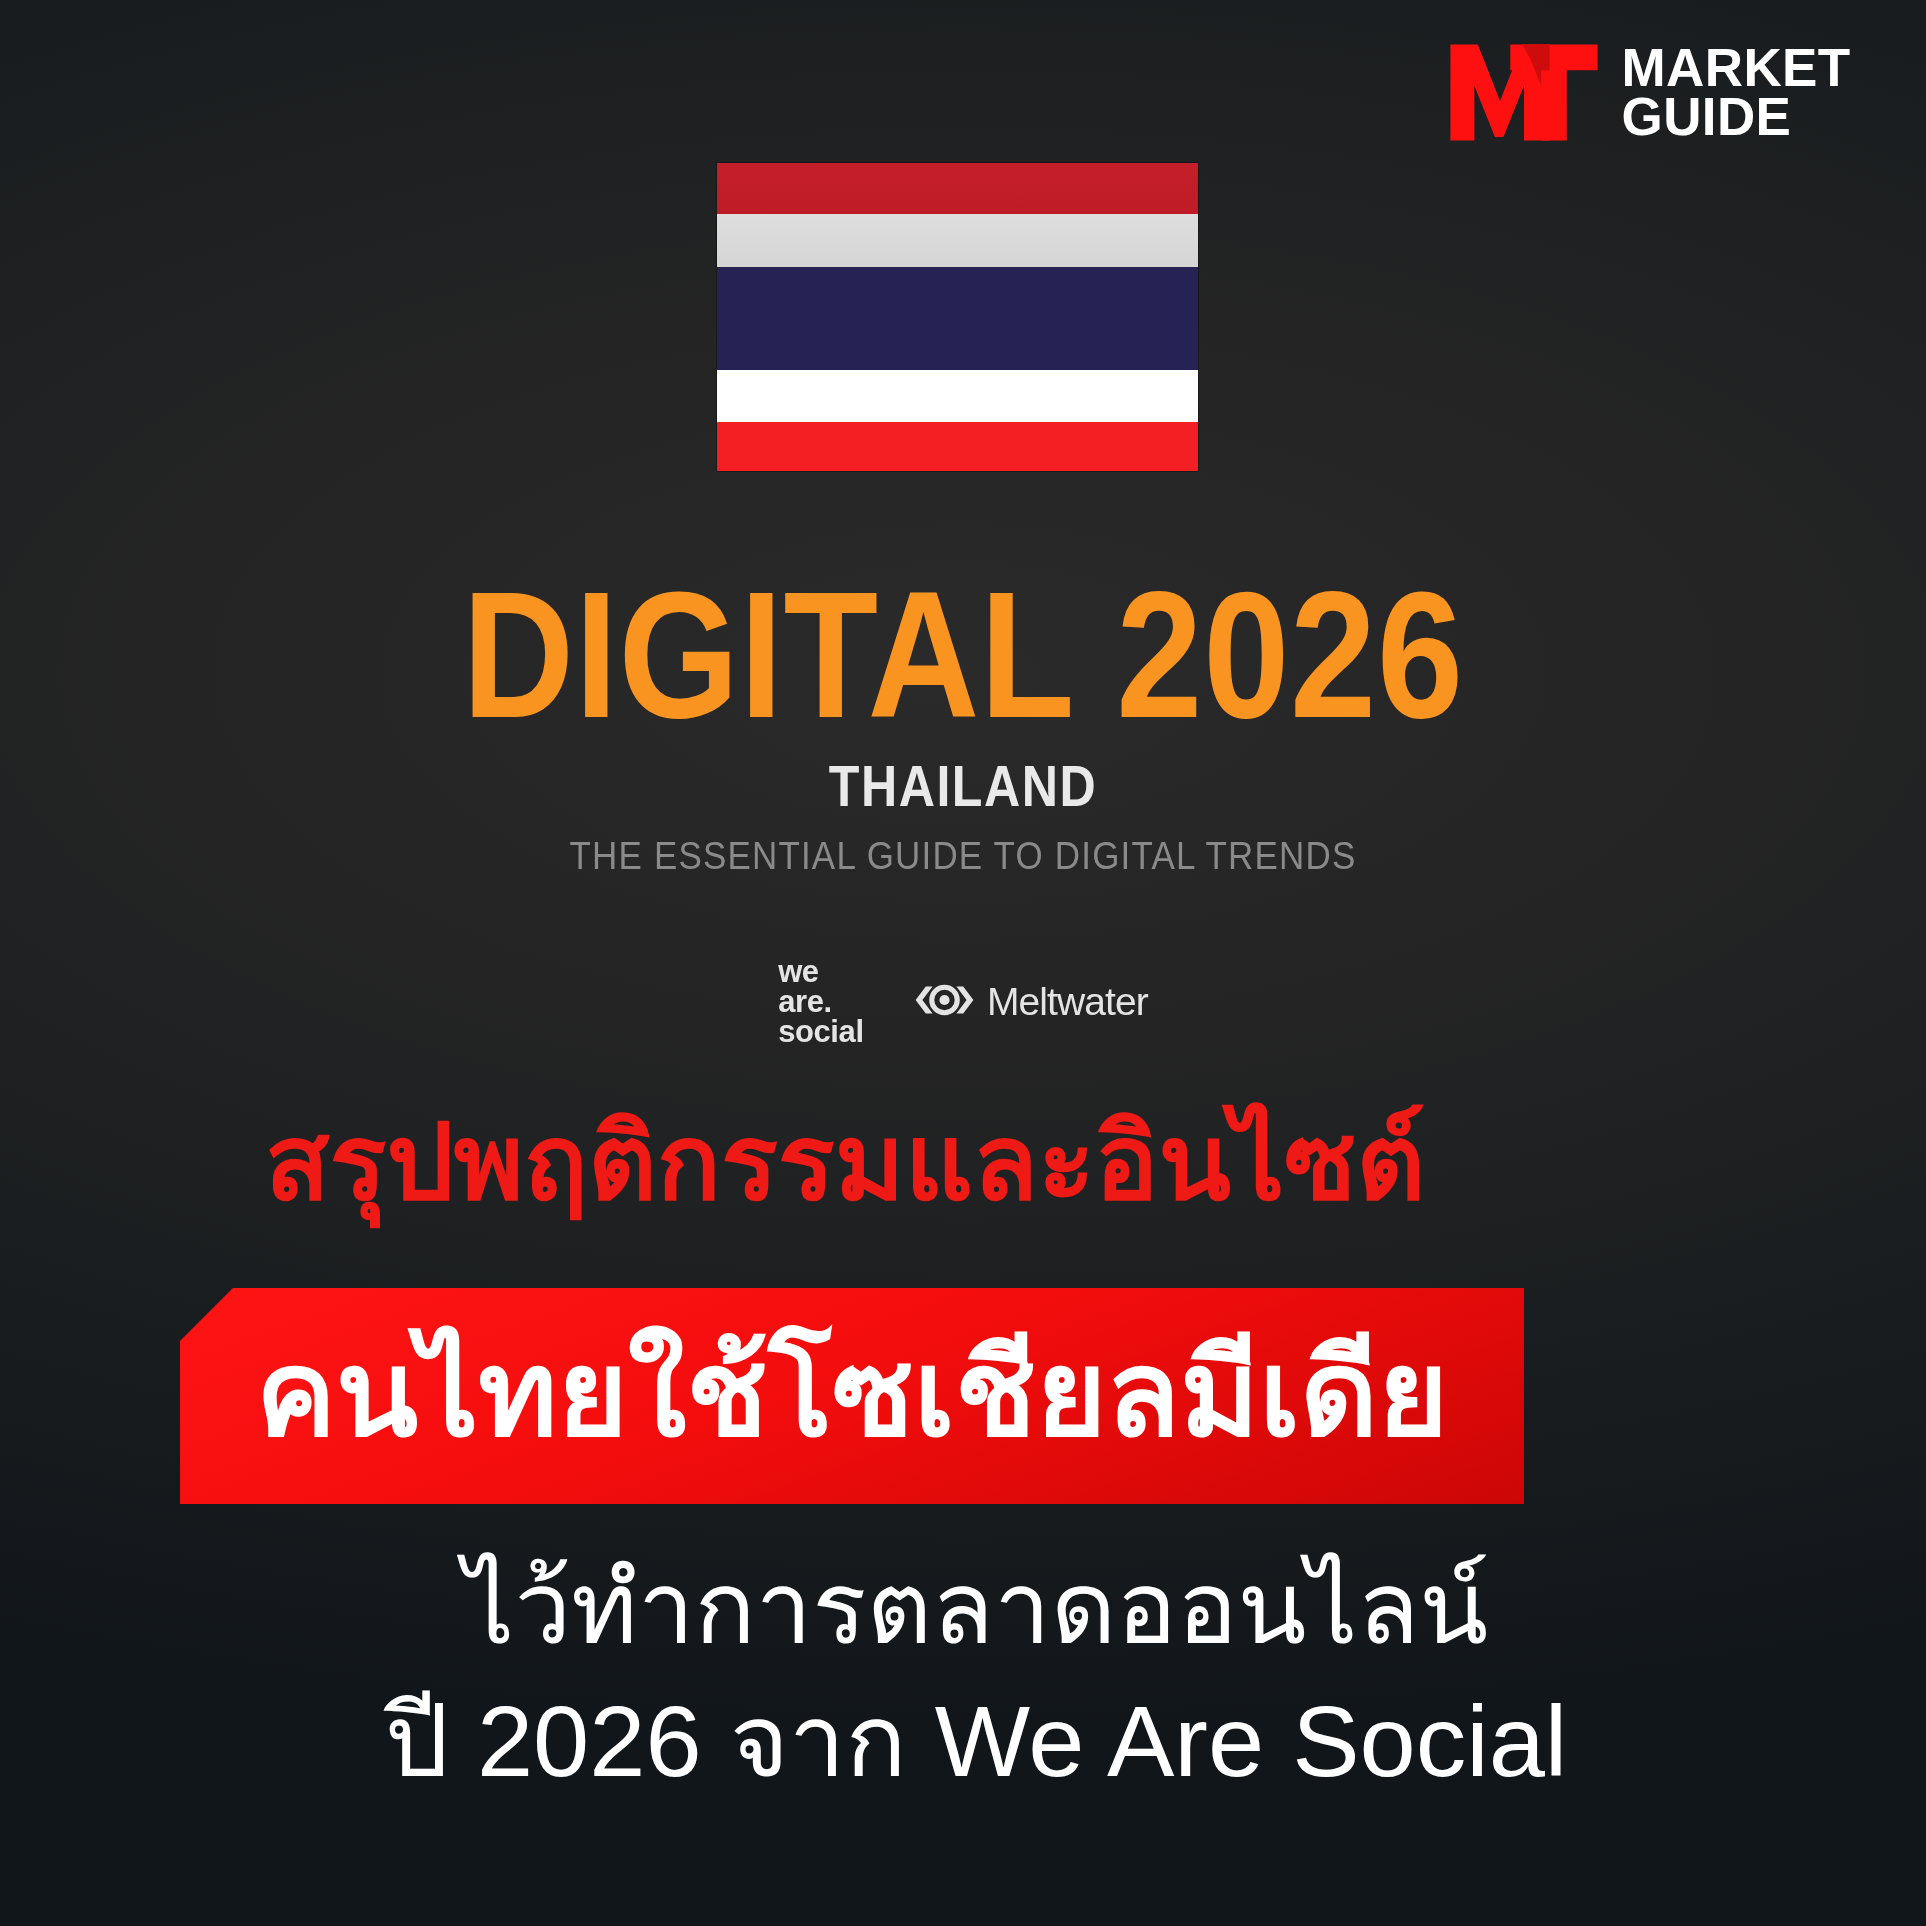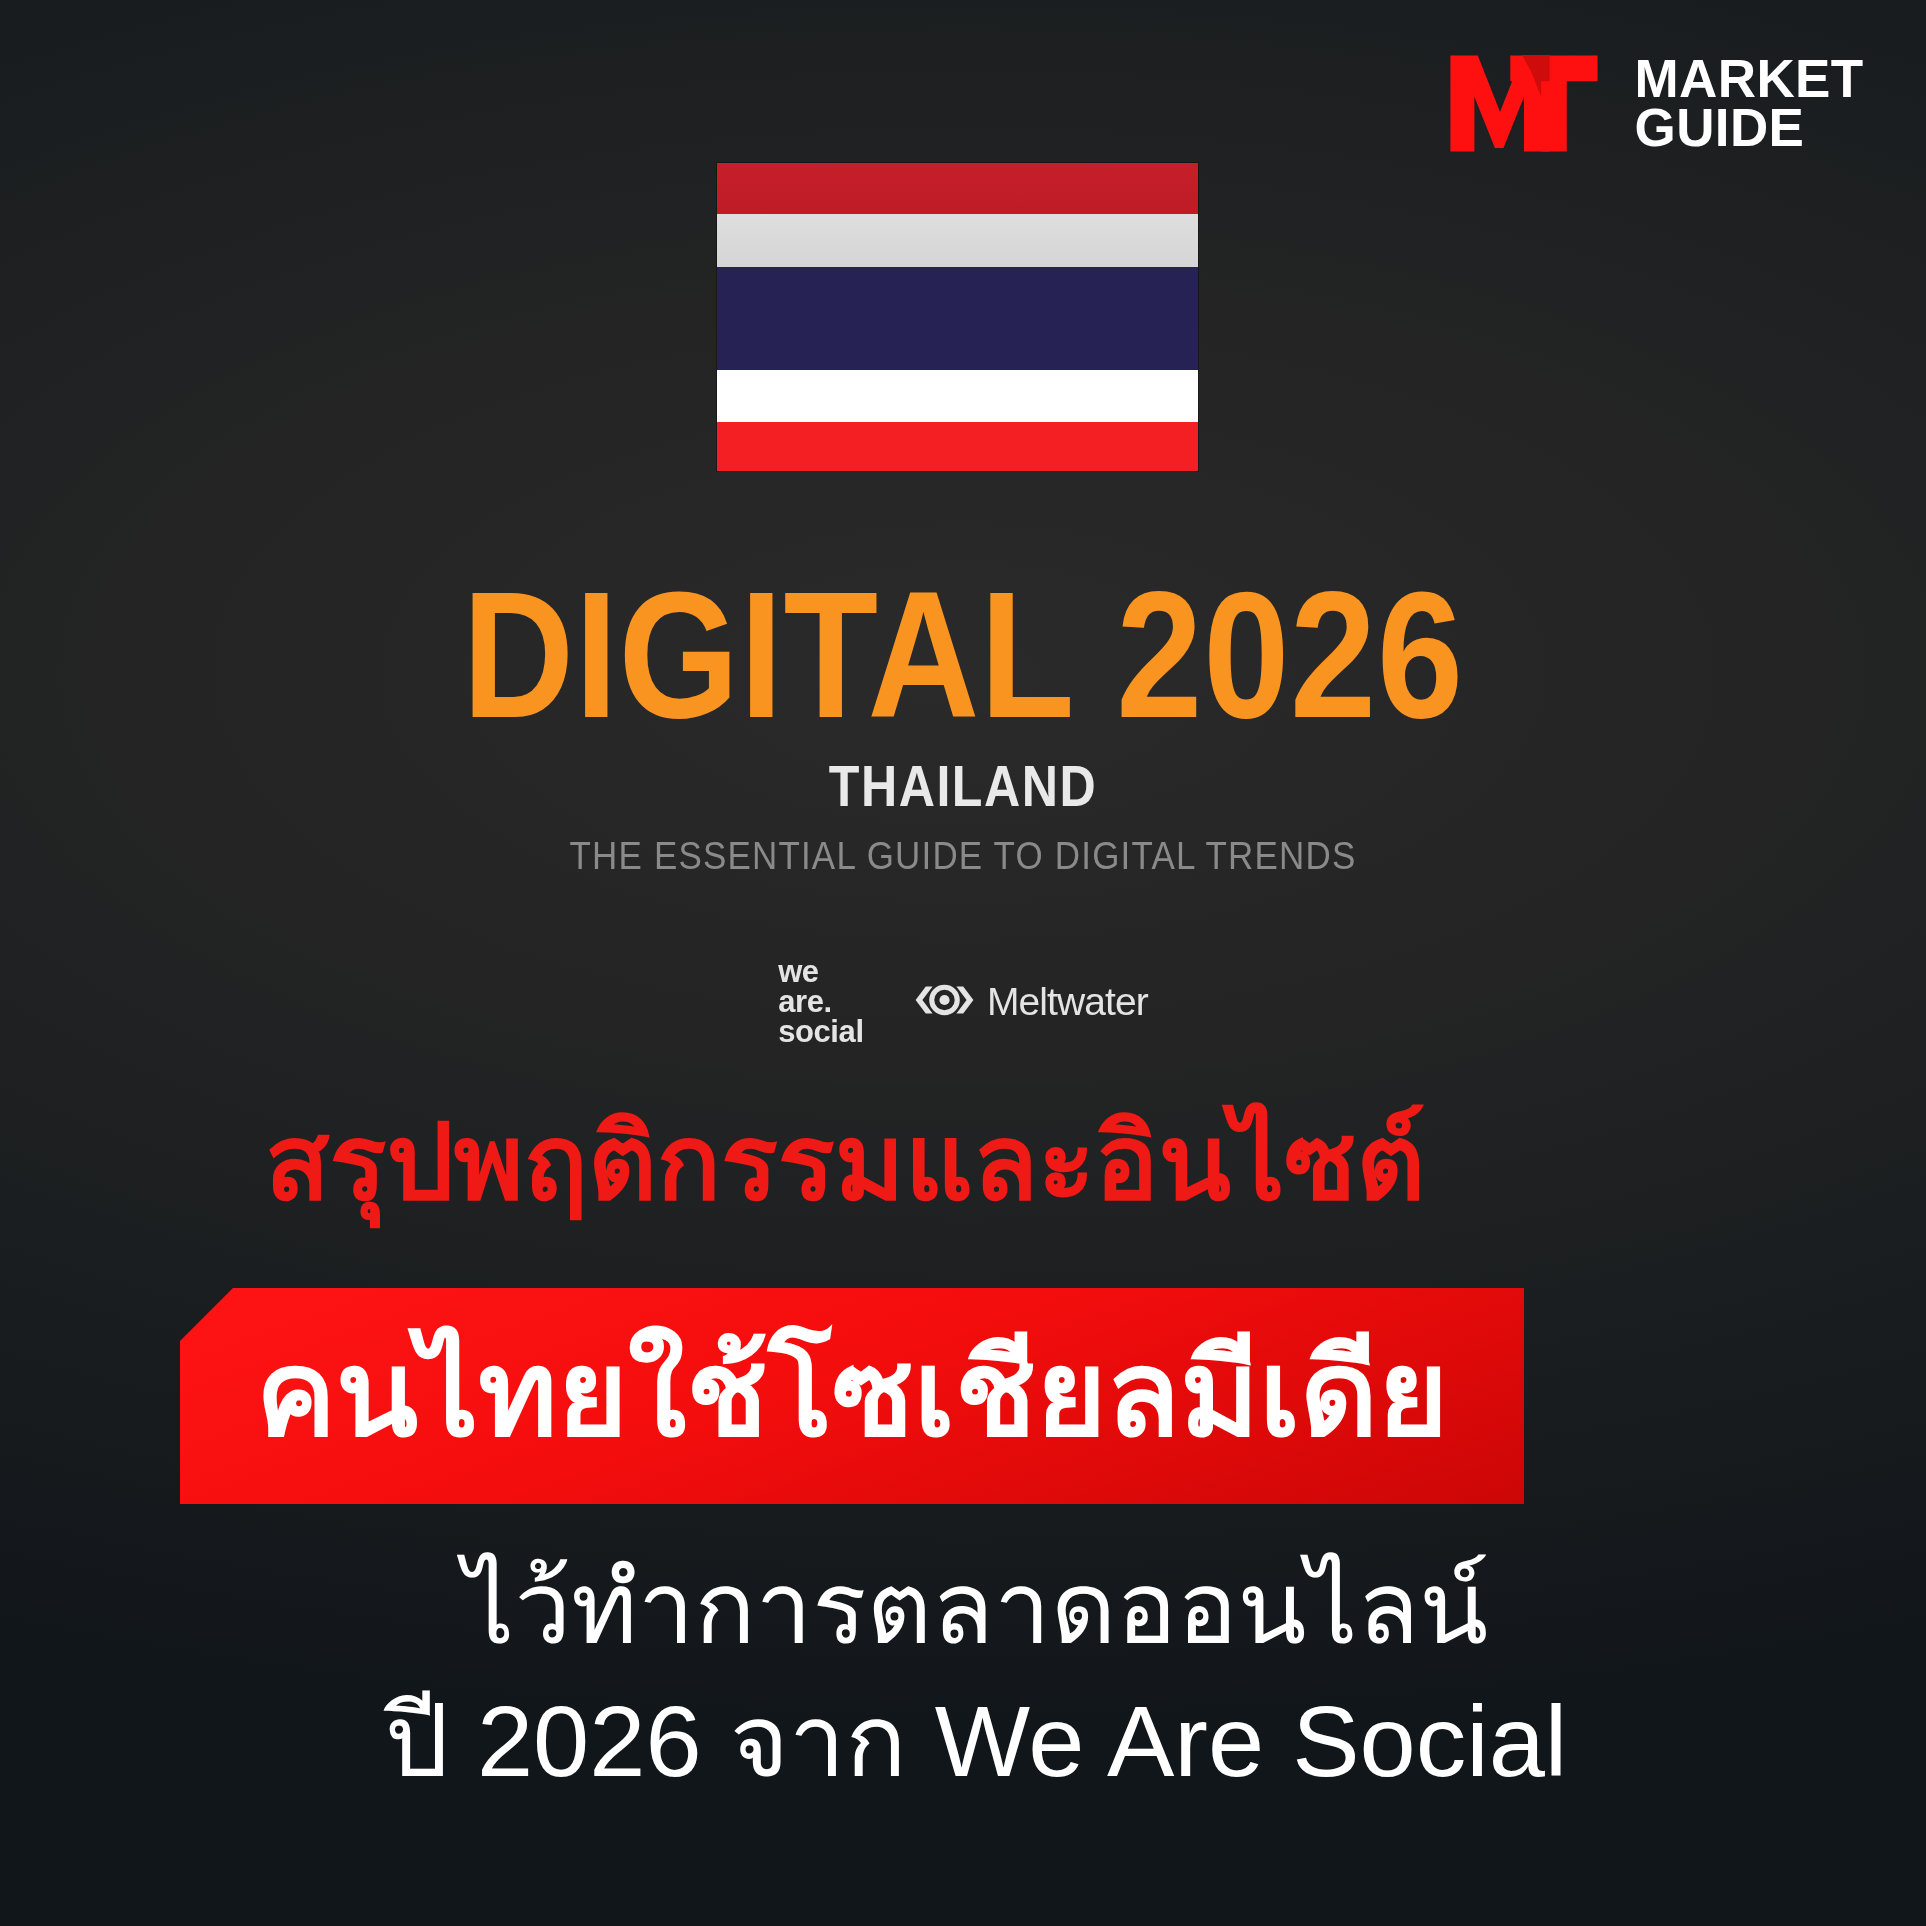"MARKET" #mt-logo { gap: 13px -> none; top: 52px -> 41px }
